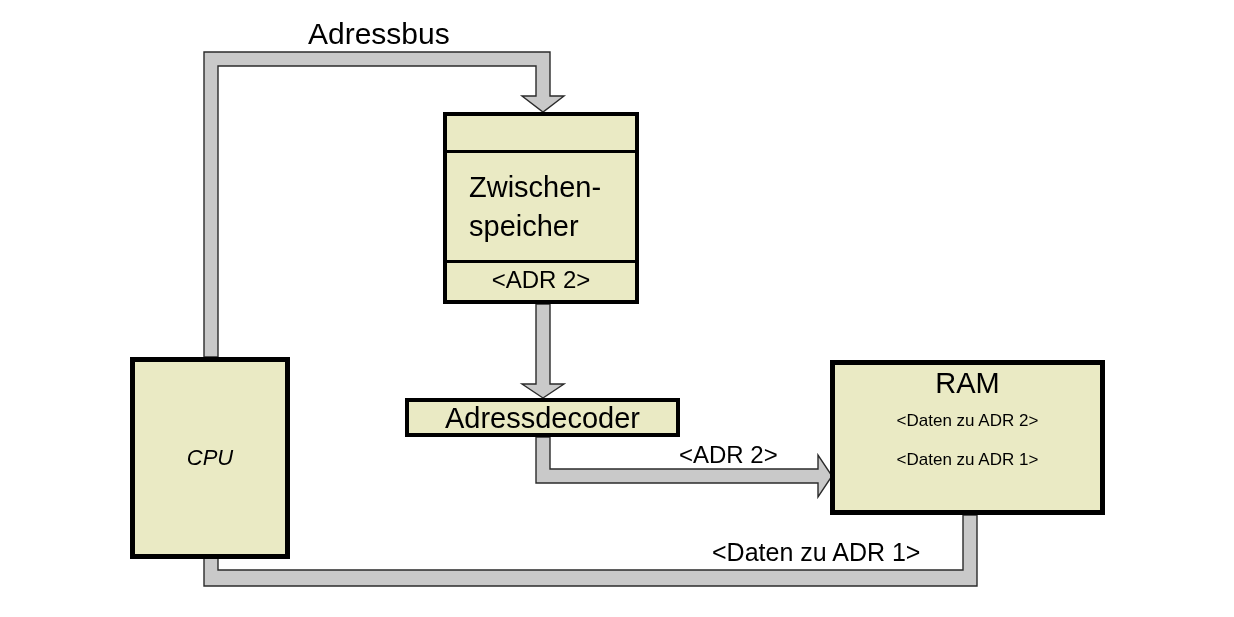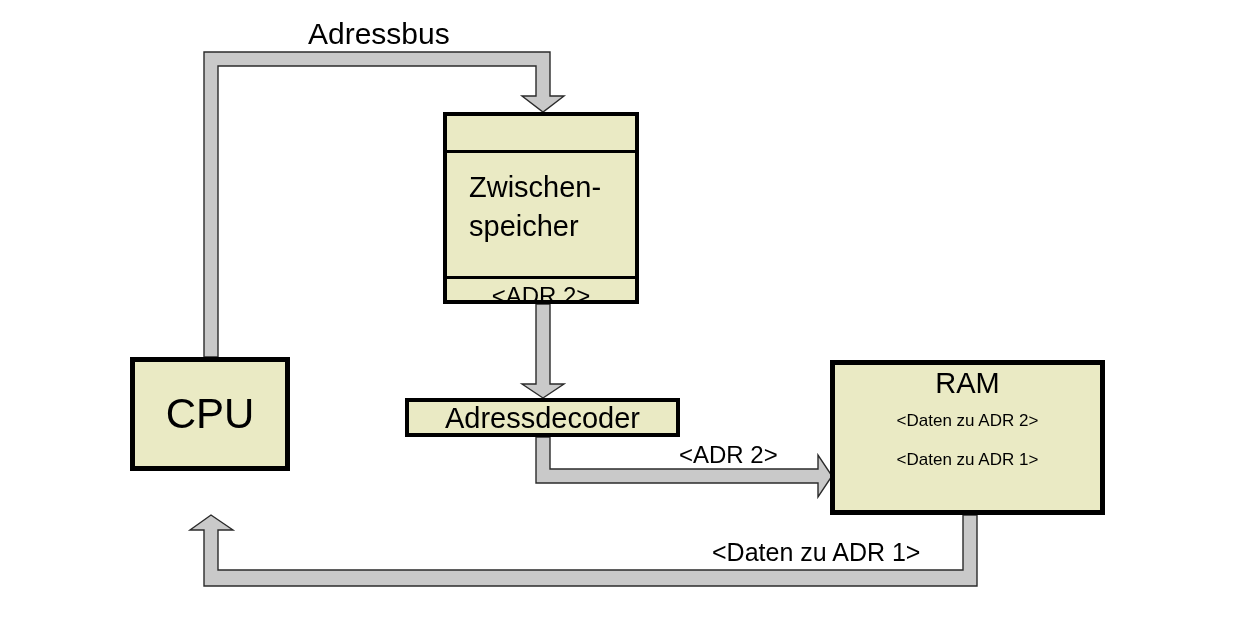"Zwischen-" #zs-mid { height: 126px -> 110px }
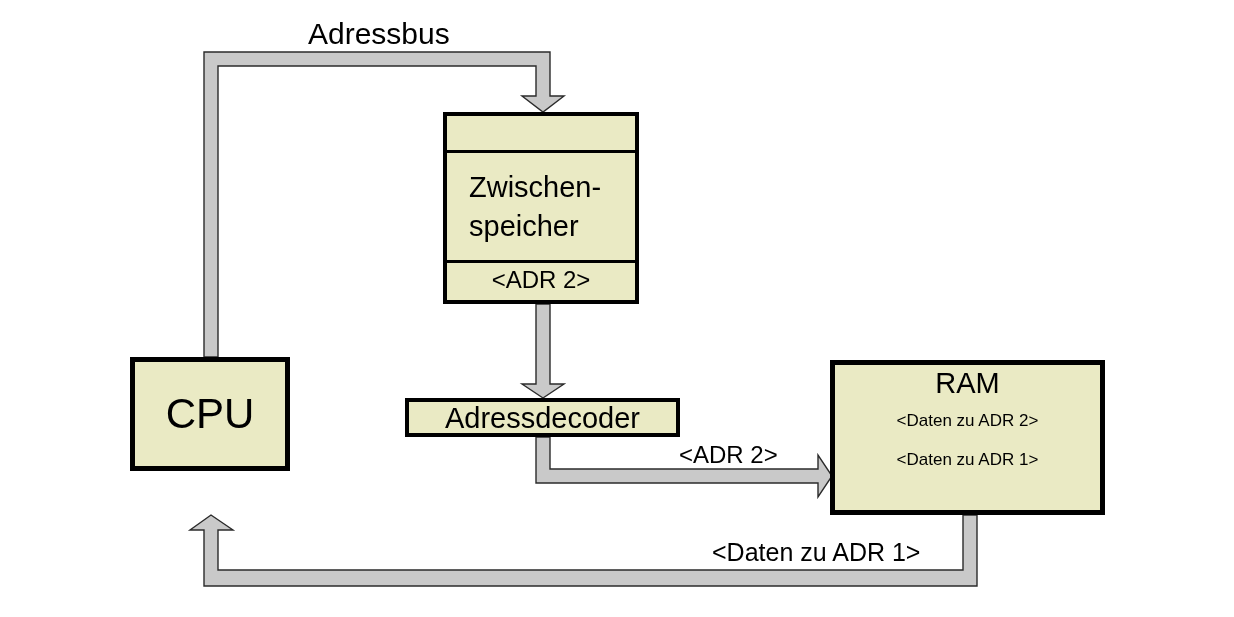"CPU" #cpu { font-size: 42px -> 22px; font-style: none -> italic; height: 114px -> 202px }
